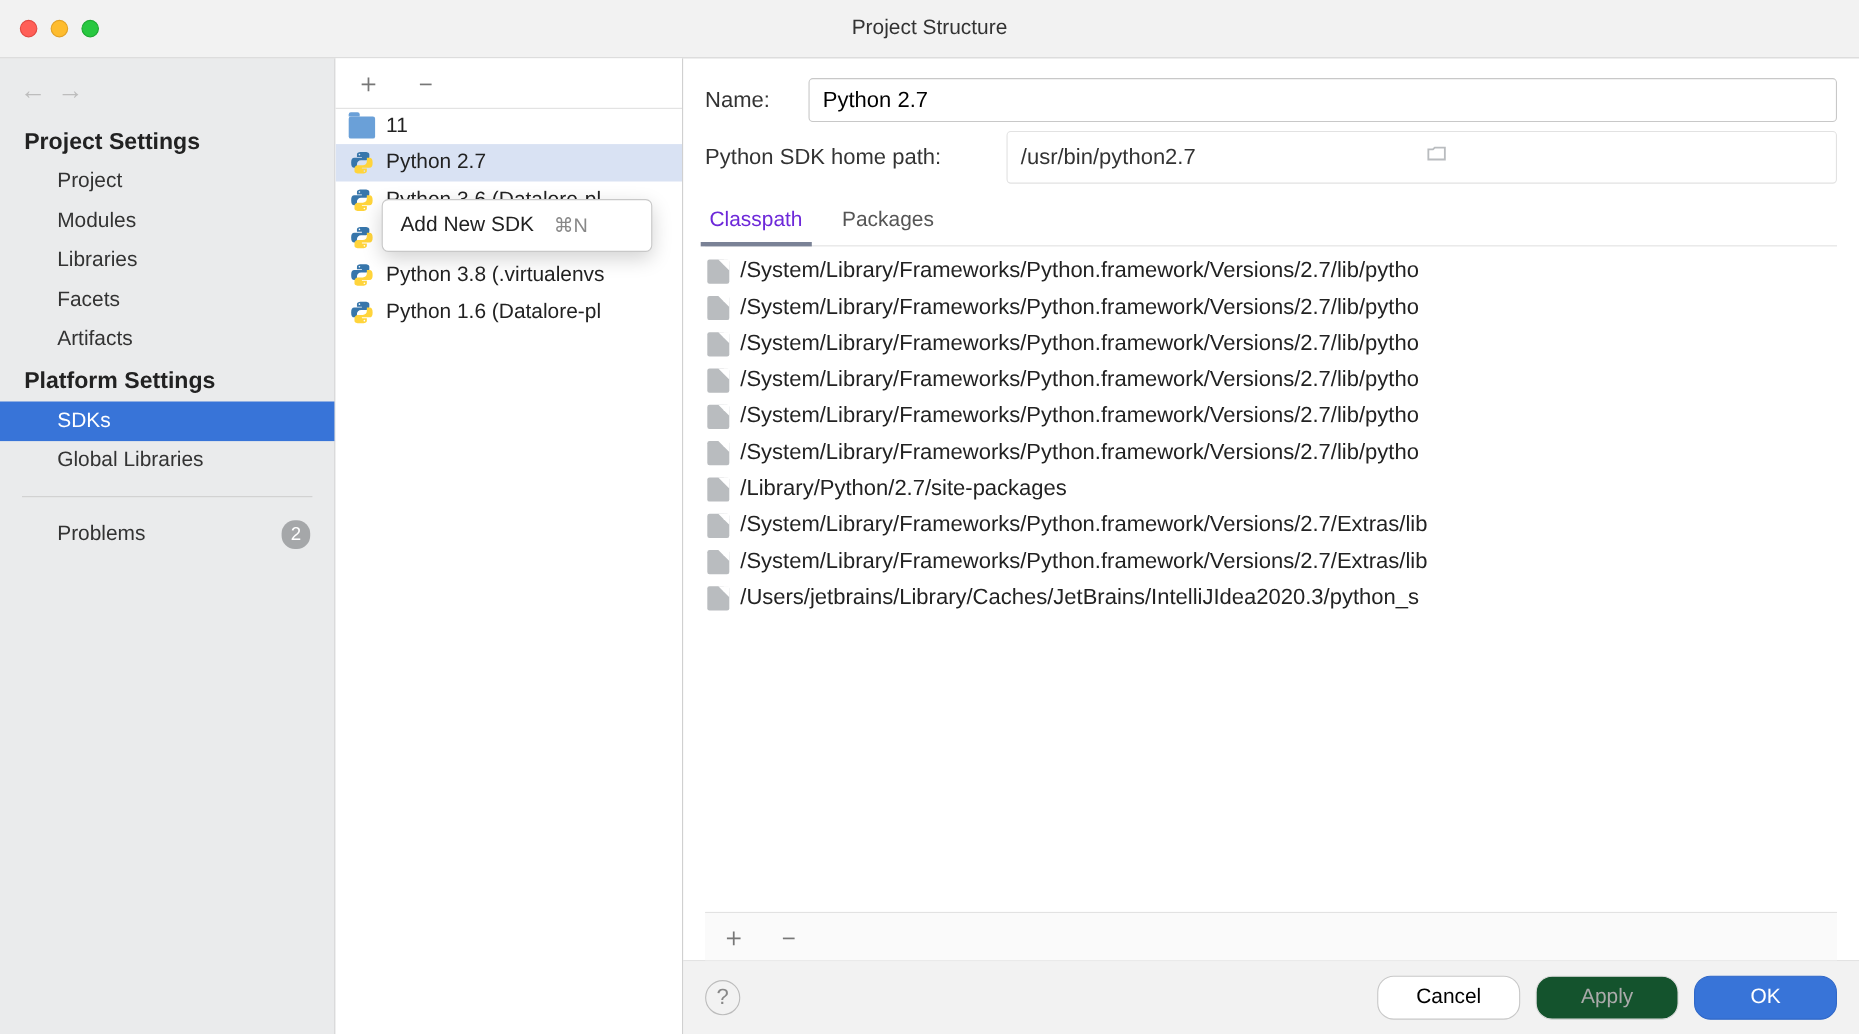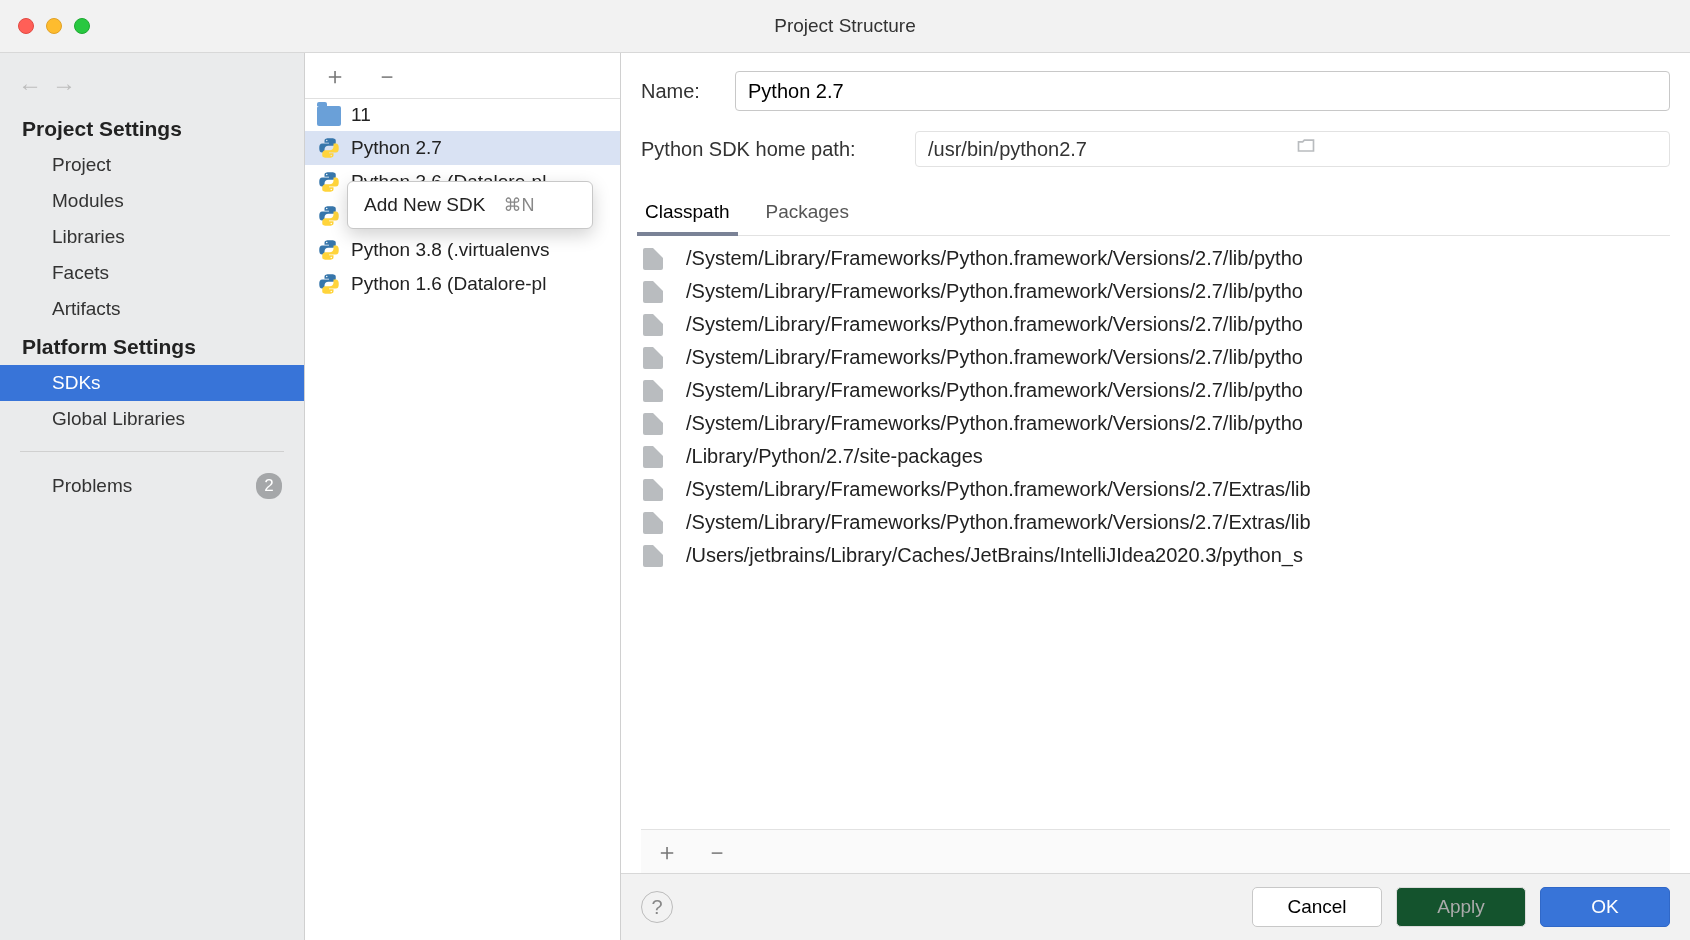"Name:" .form-row { margin-bottom: 20px -> 8px }
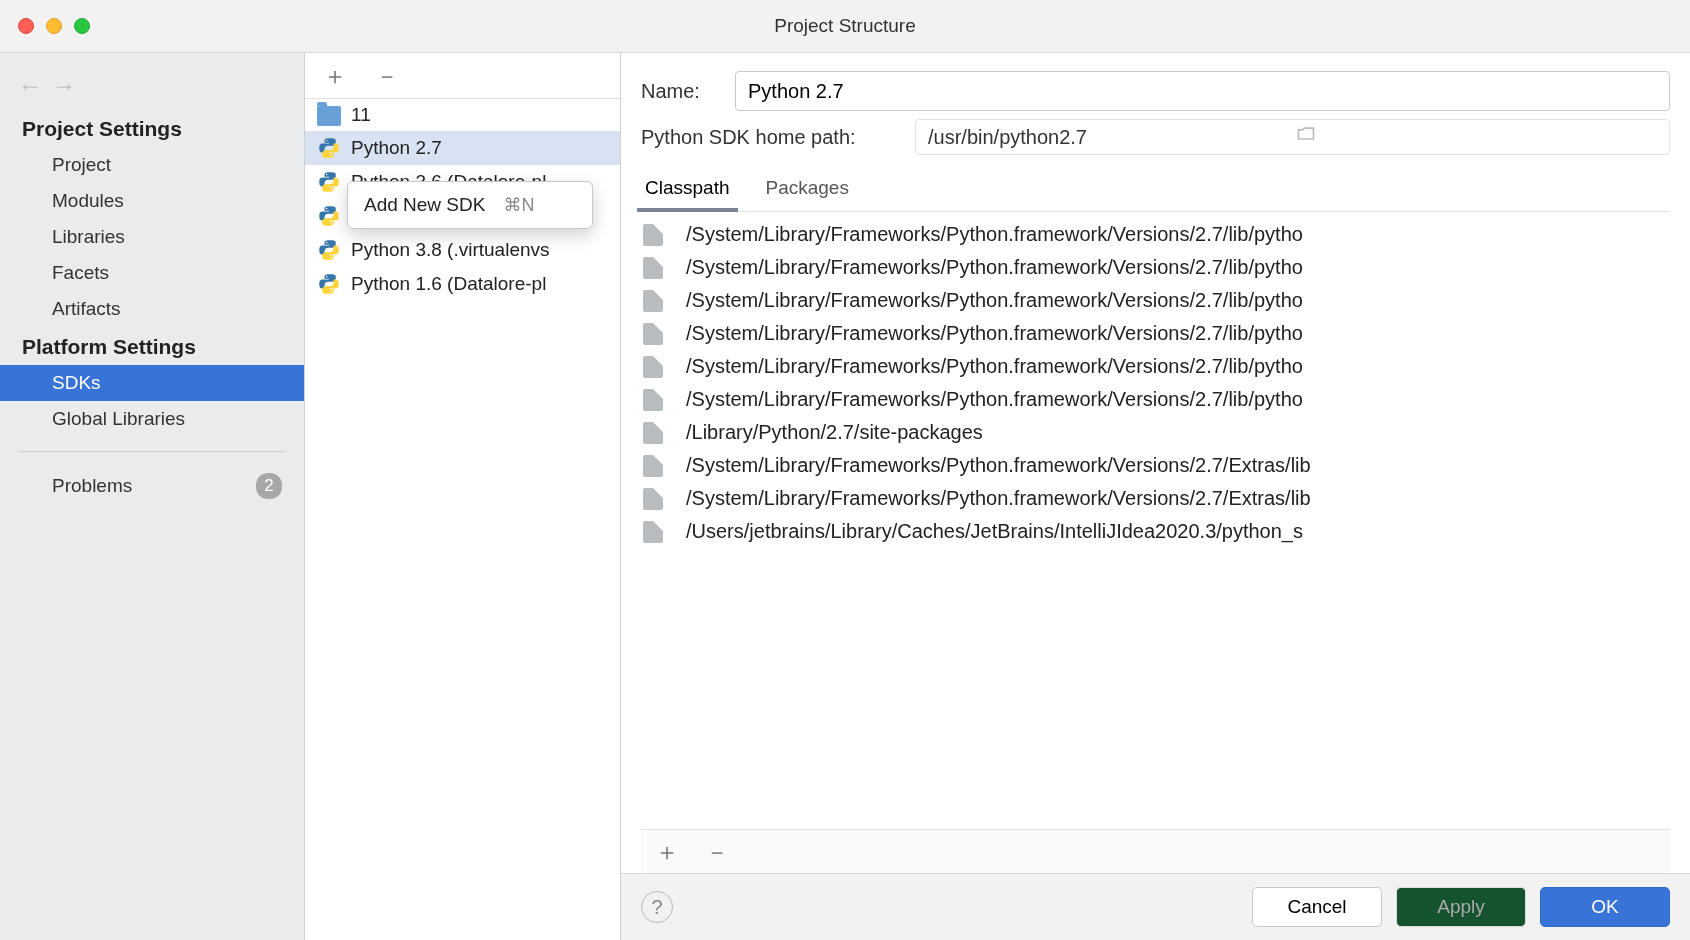"/usr/bin/python2.7" .path-box { height: 36px -> 48px }
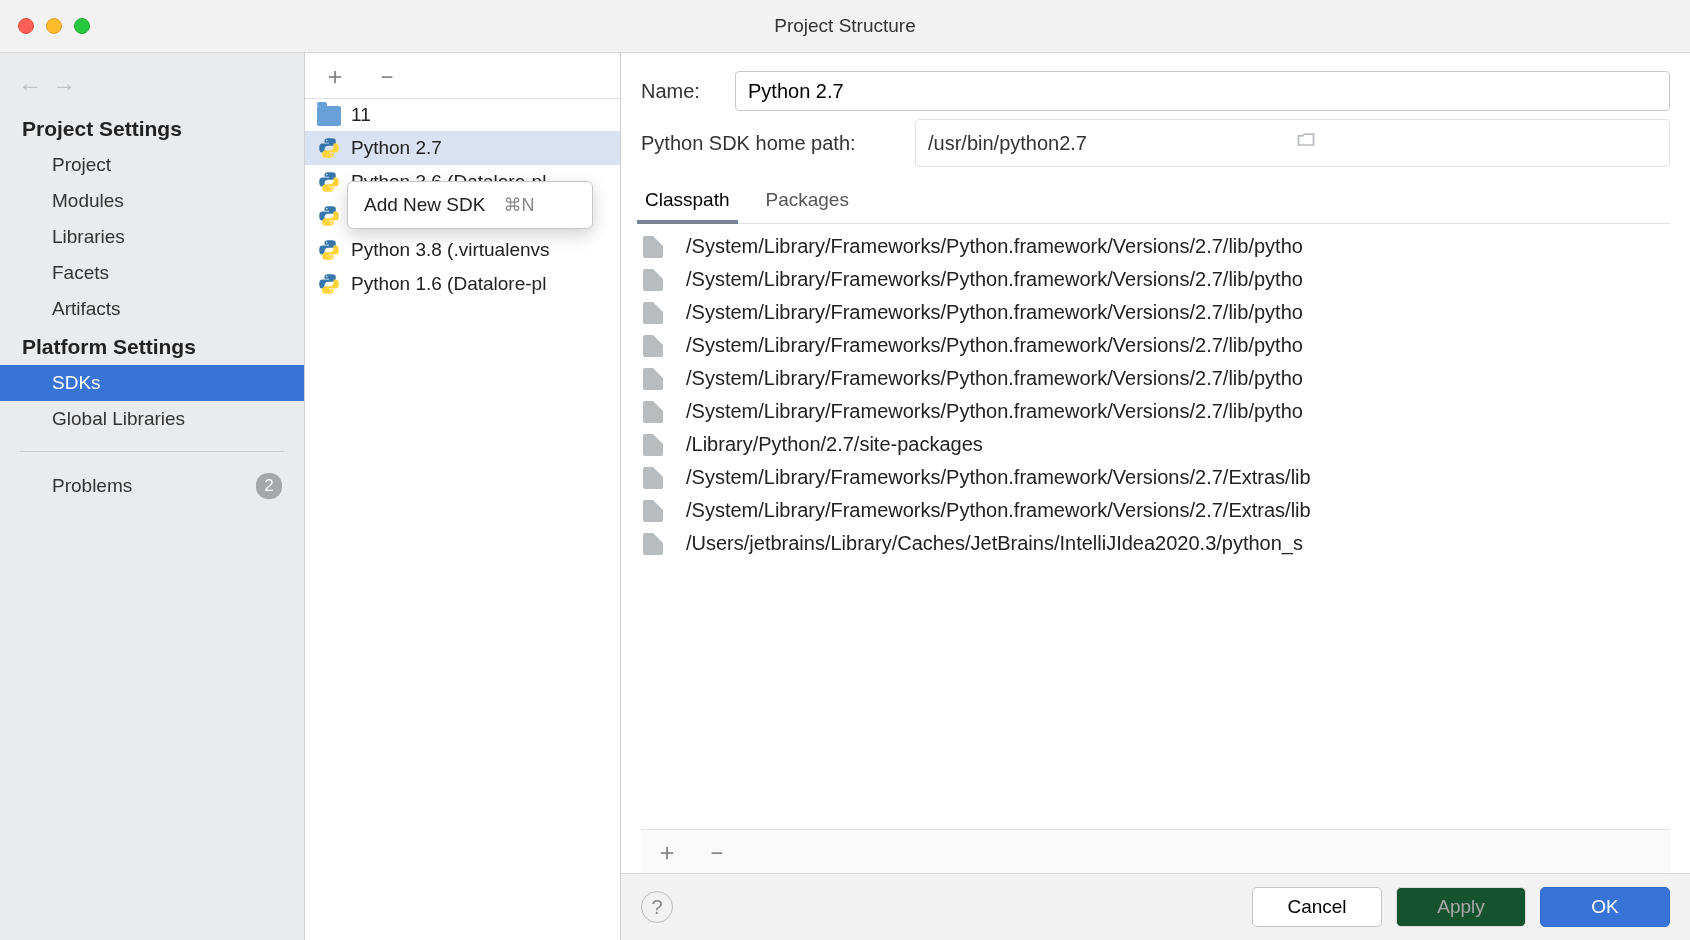"Classpath" .tab.active { color: #000000 -> #6d28d9 }
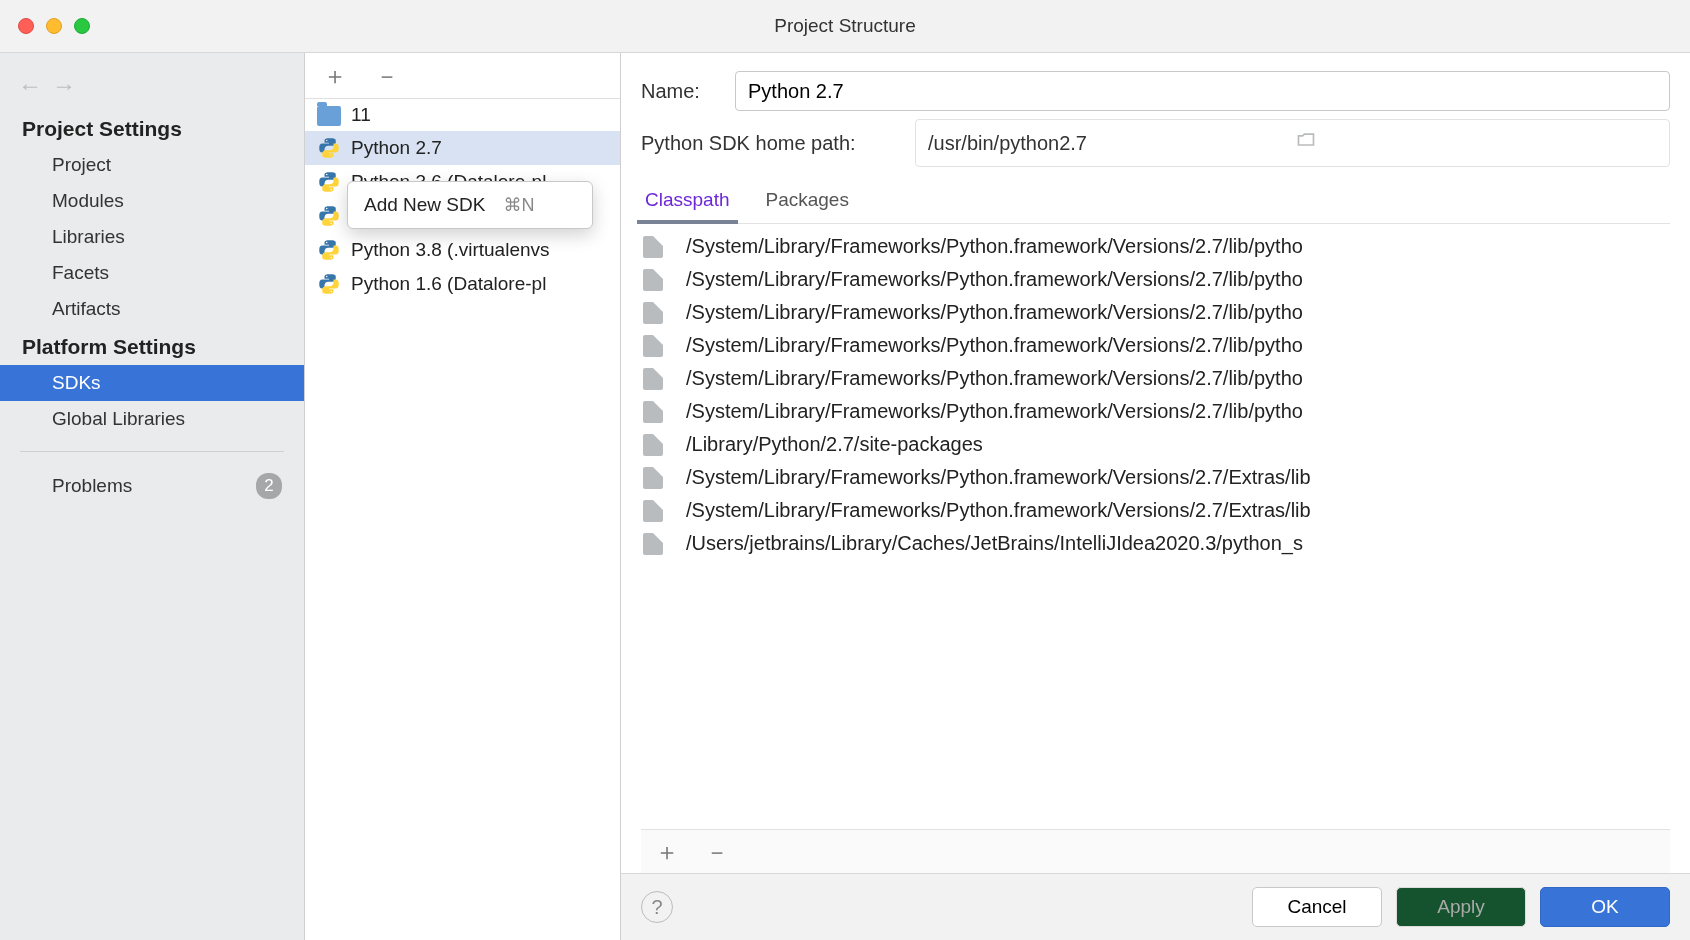"/System/Library/Frameworks/Python.framew" .cp-item { gap: 23px -> 10px }
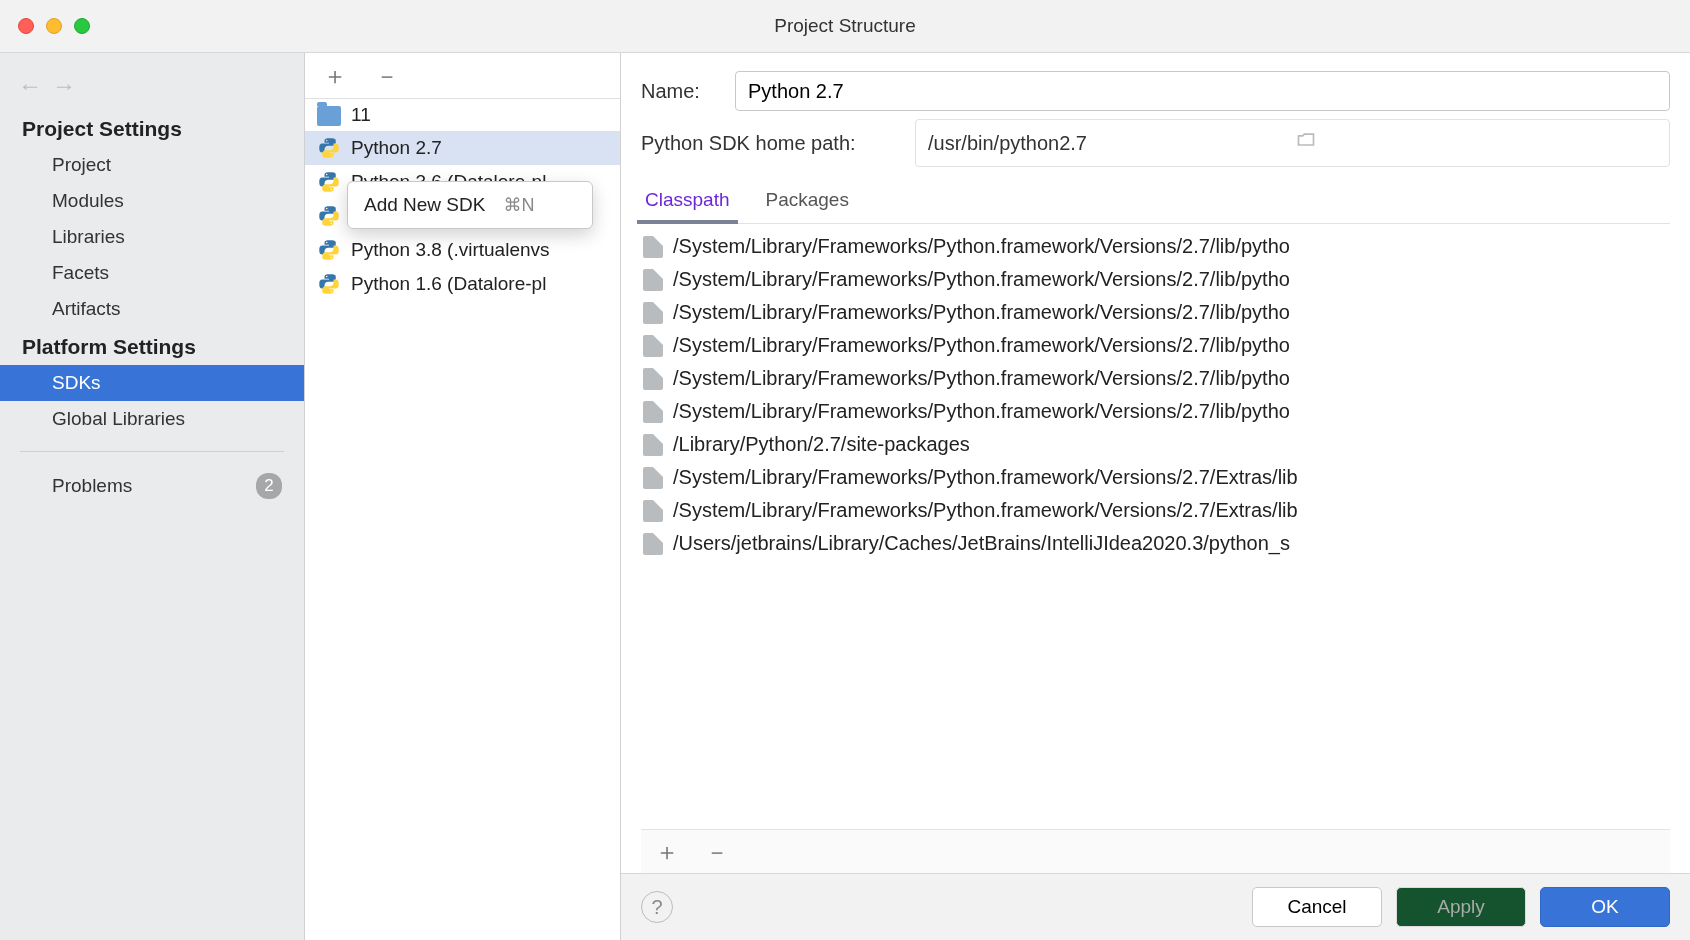"Cancel" .btn { border-radius: 5px -> 15px }
